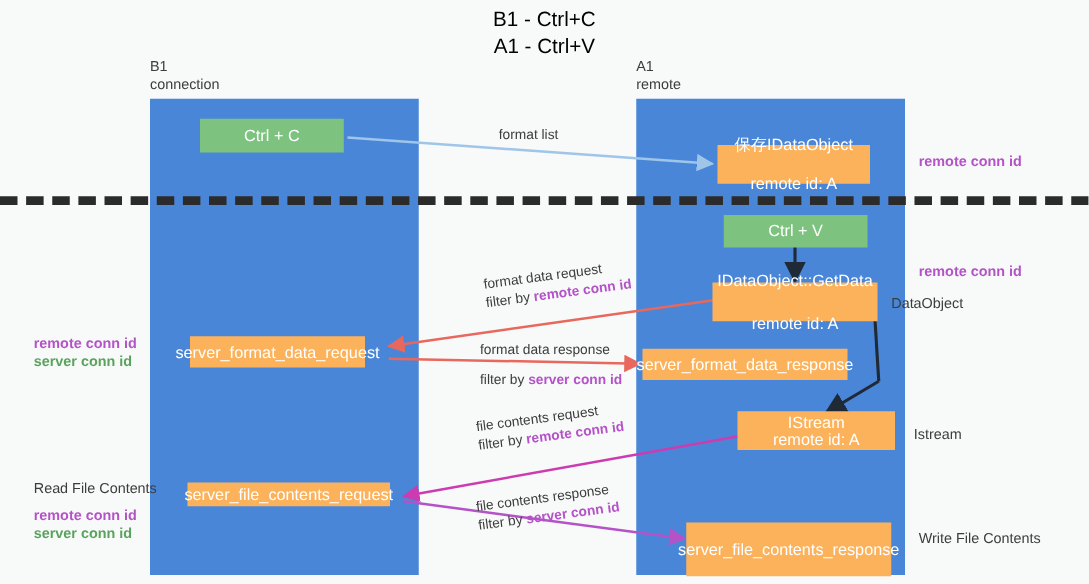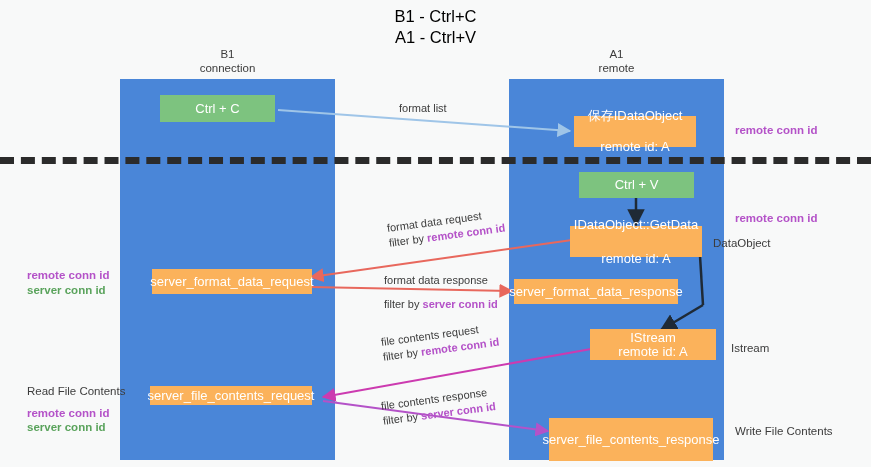"B1" .col-head { text-align: center -> none }
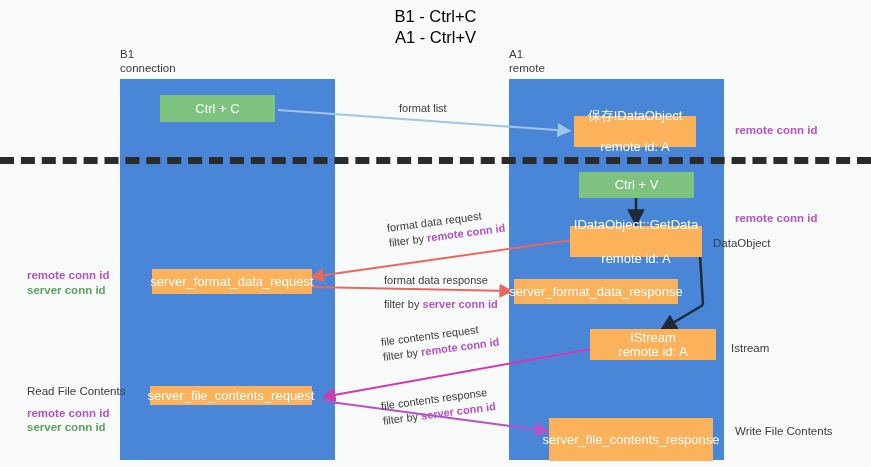"server_format_data_request" div.abs { width: 160px -> 140px }
